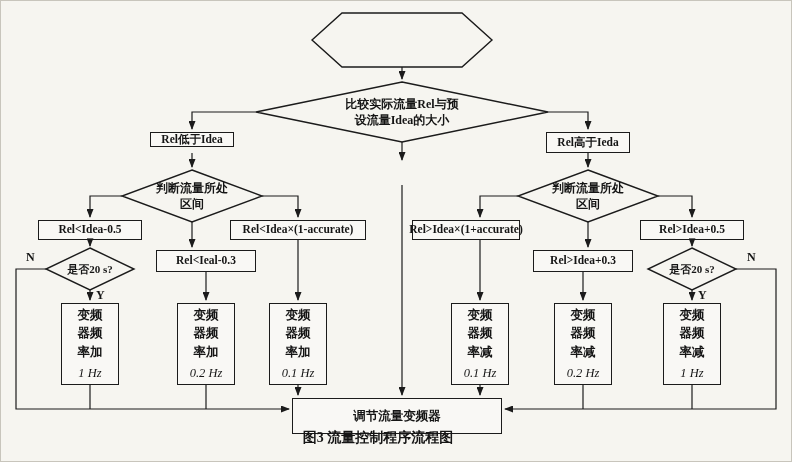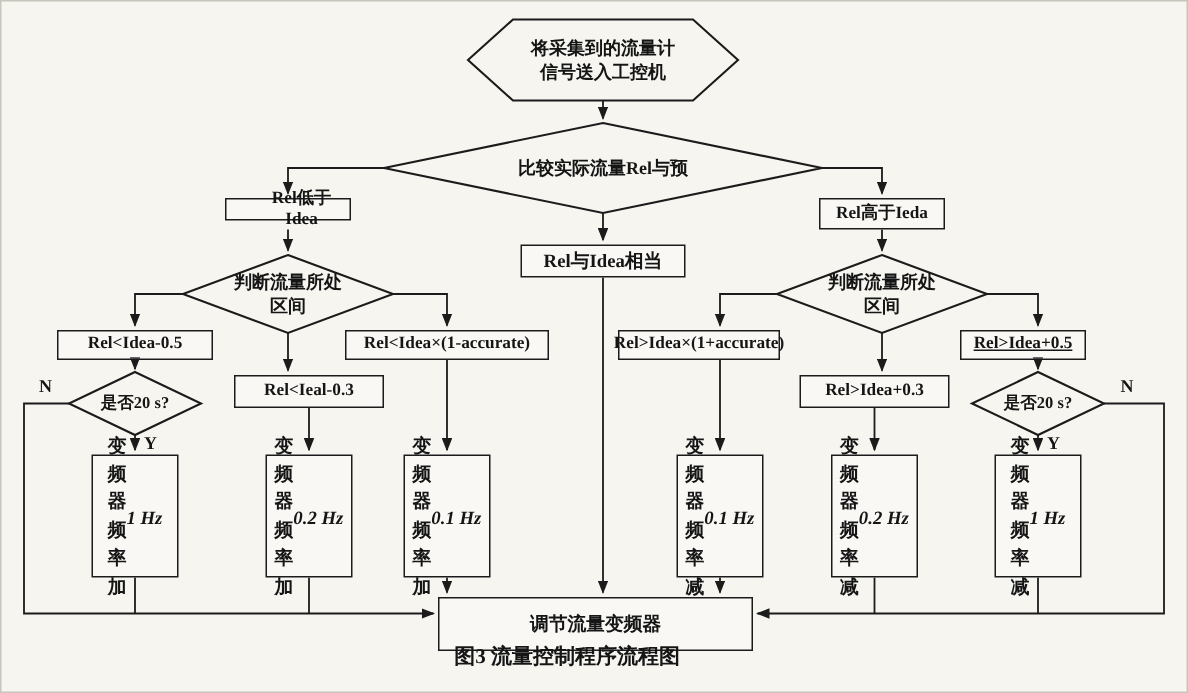"将采集到的流量计" div.dtext { html: <div> <div>将采集到的流量计</div> <div>信号送入工控机</div> </div> -> none }
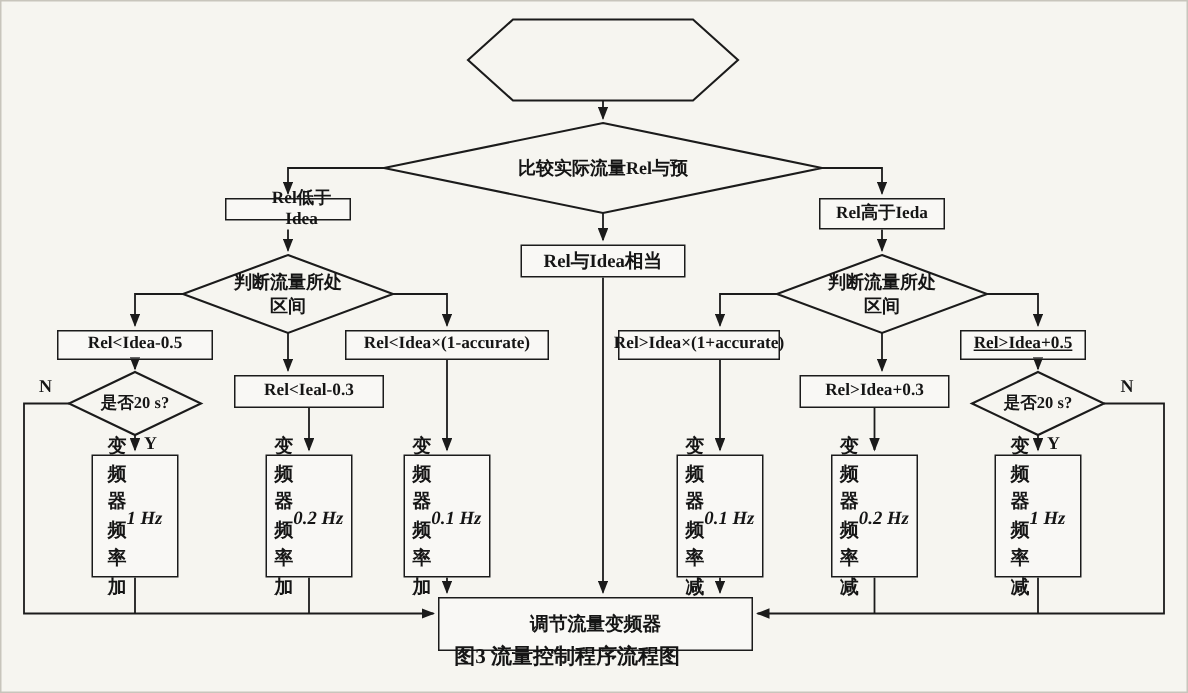"设流量Idea的大小" div { html: none -> <div>设流量Idea的大小</div> }
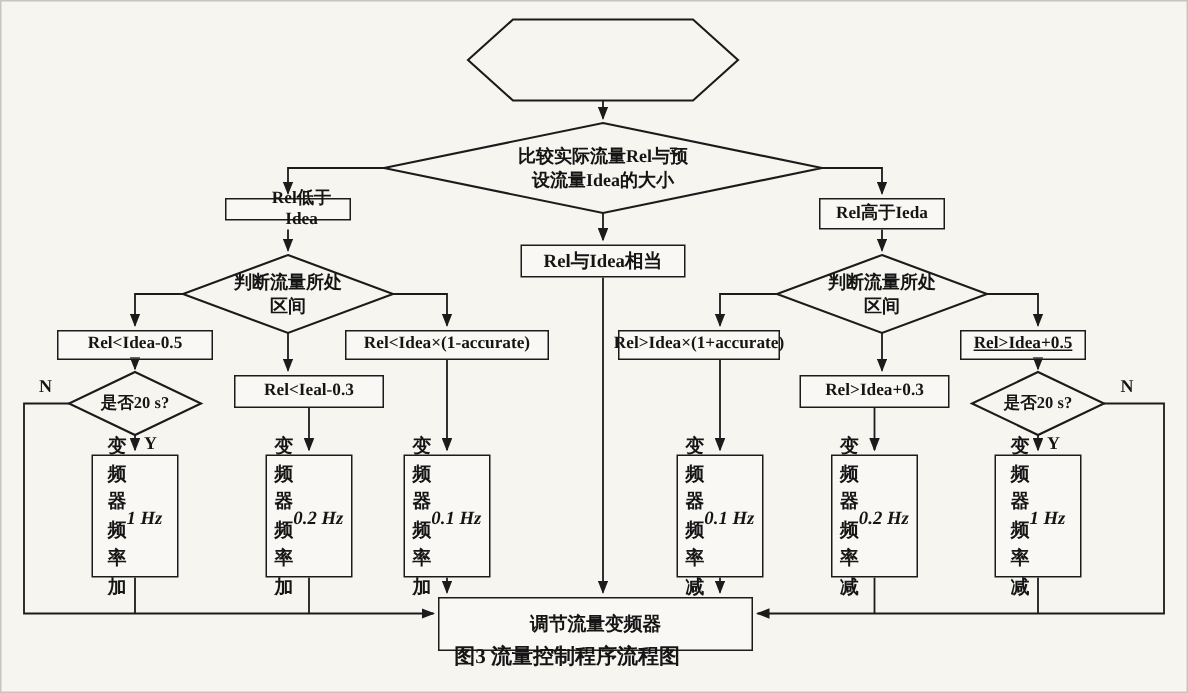"Rel低于Idea" div.node { padding-left: 20px -> none }
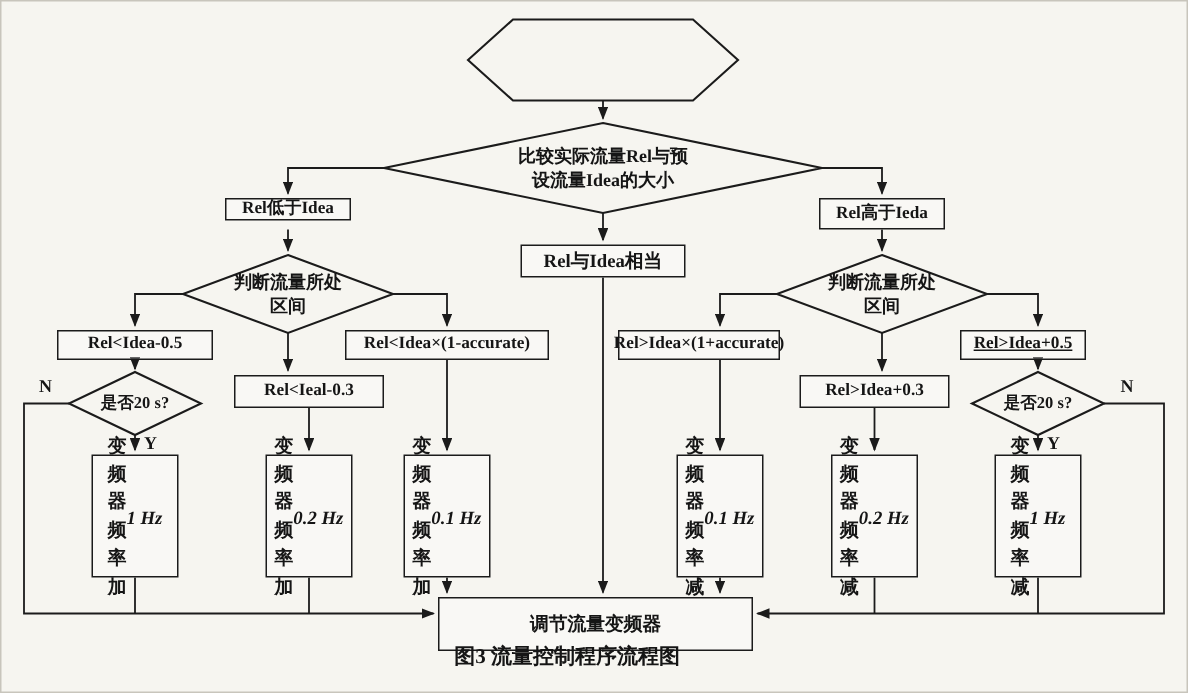"Rel与Idea相当" div.node { html: <div>Rel与Idea相当</div> -> none }
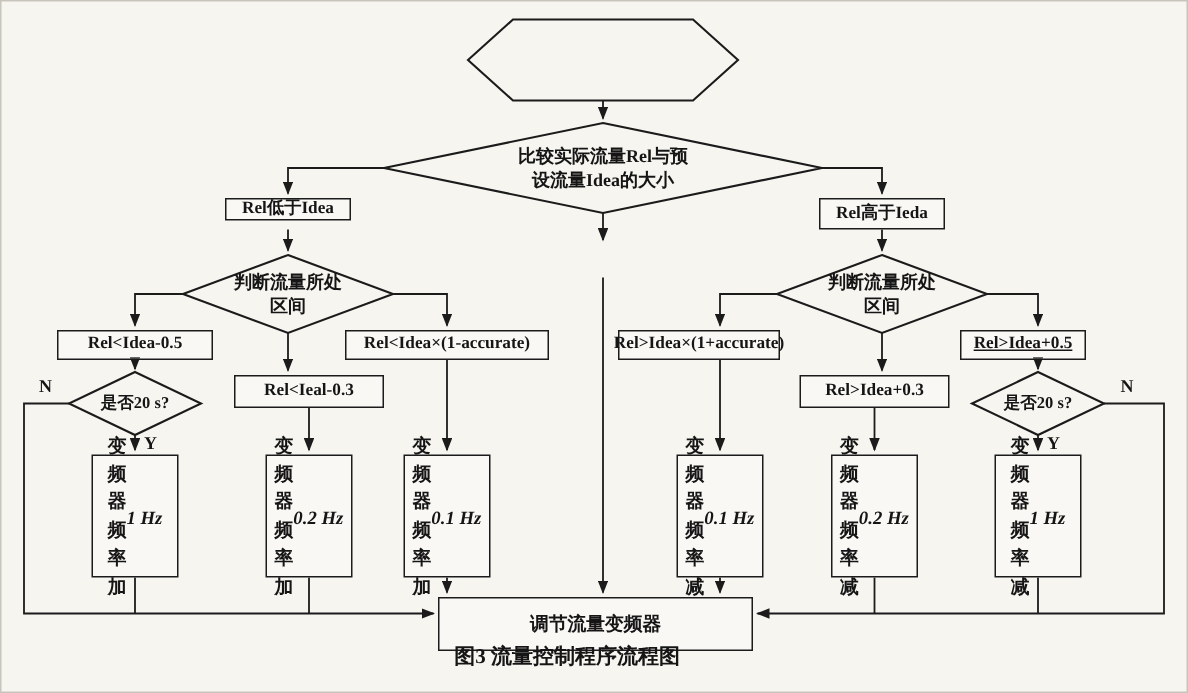"Rel>Idea+0.5" div.node { text-decoration: underline -> none; width: 84px -> 104px }
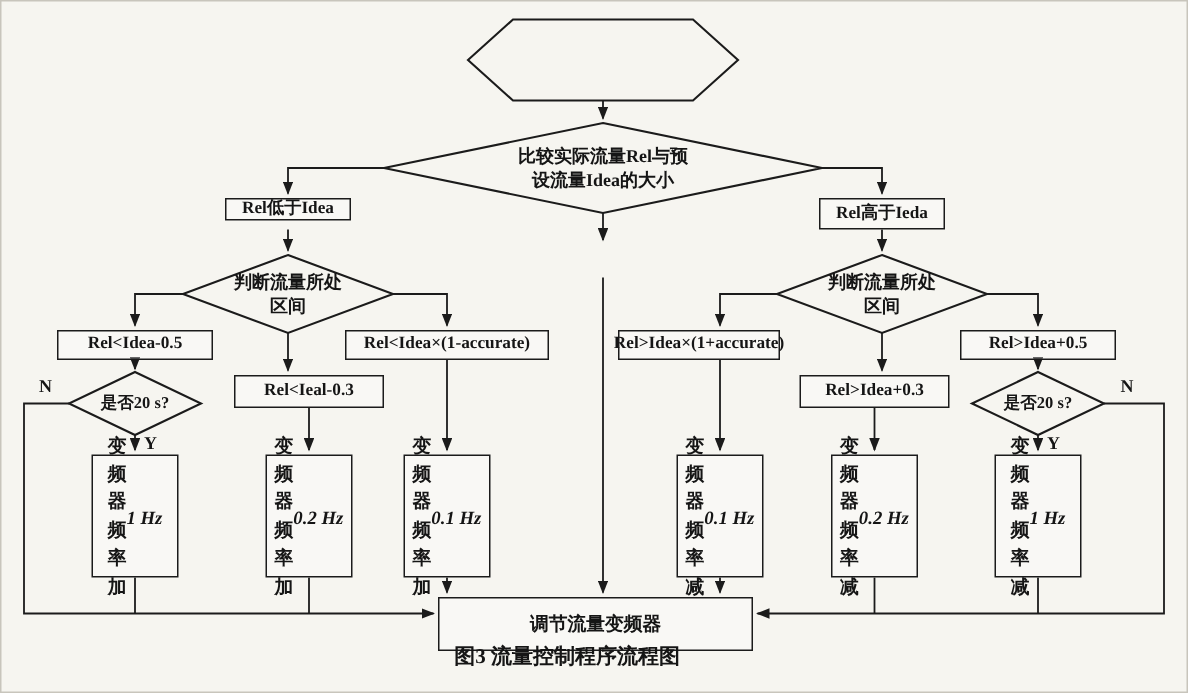"变频器频率加" .proc { flex-direction: none -> column }
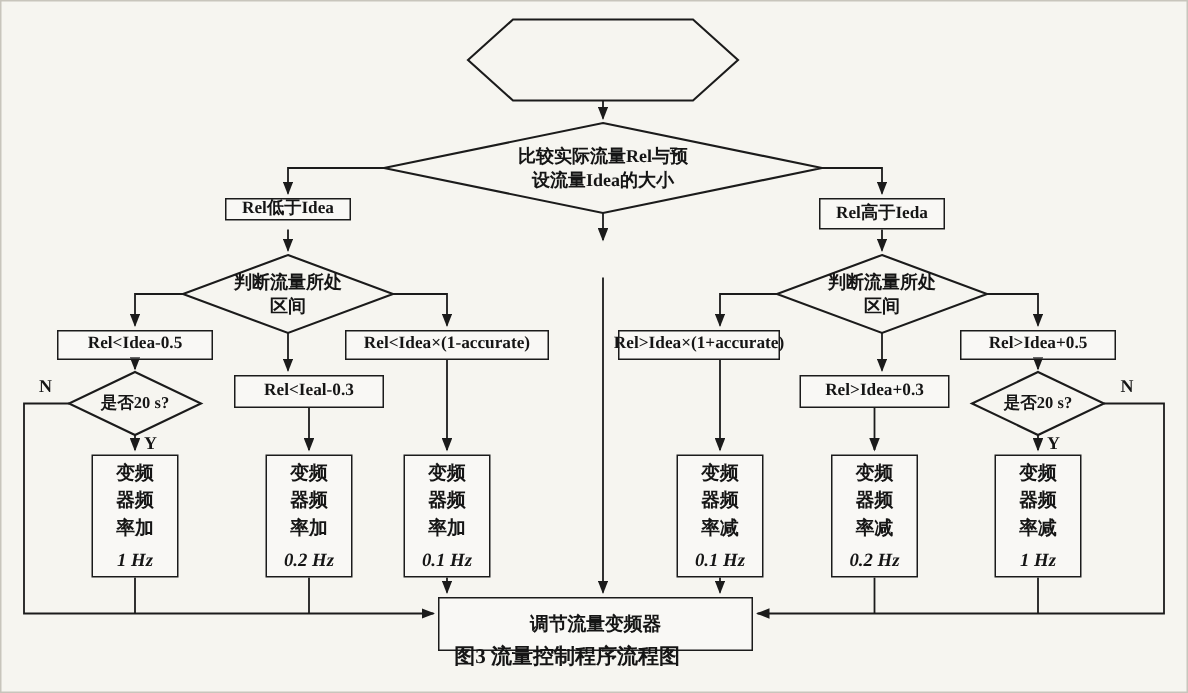"1 Hz" .proc .proc-amount { font-weight: 700 -> 400 }
